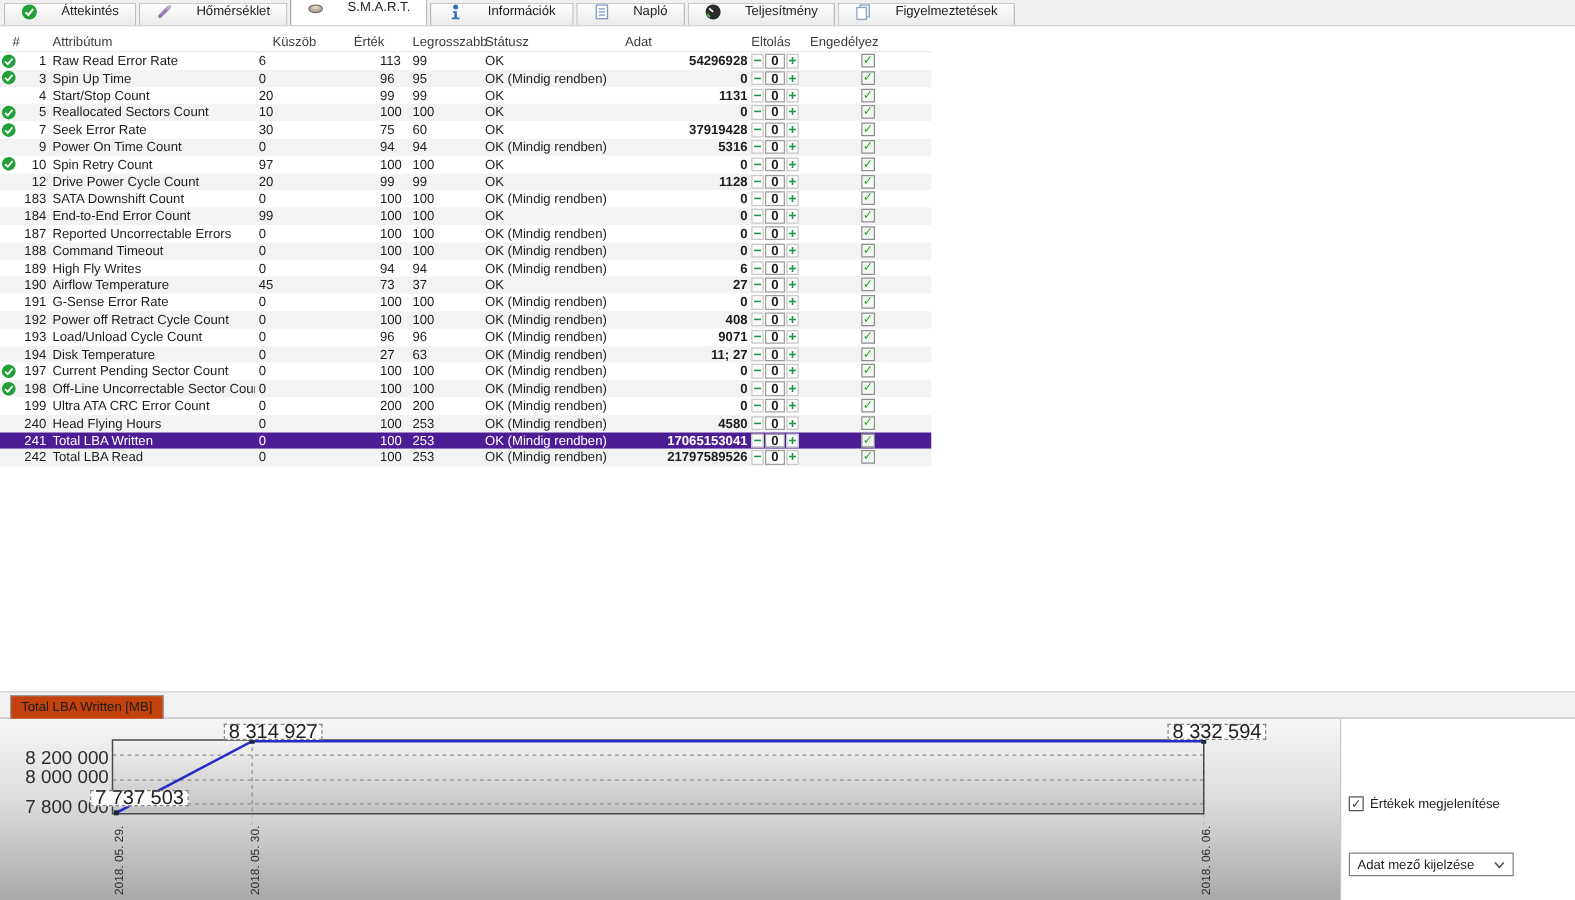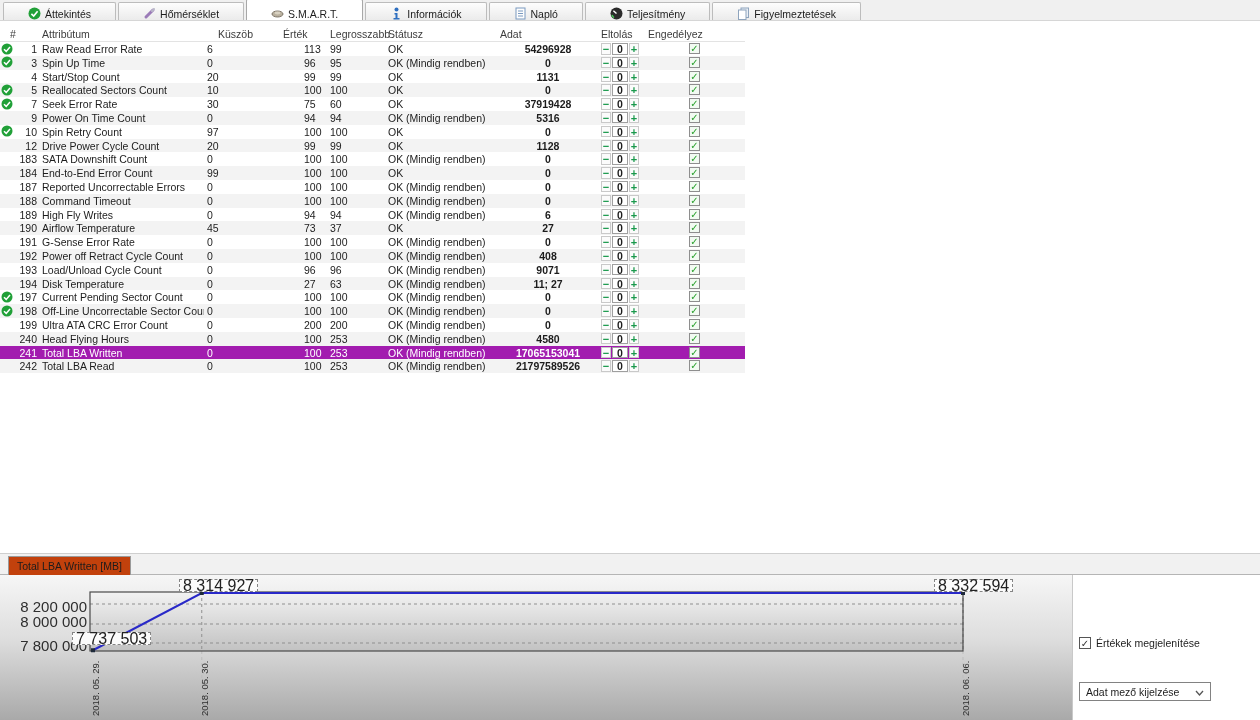"Áttekintés" .tab { align-items: flex-end -> flex-start; gap: 4px -> 19px; padding: 0 24px -> 0 13px }
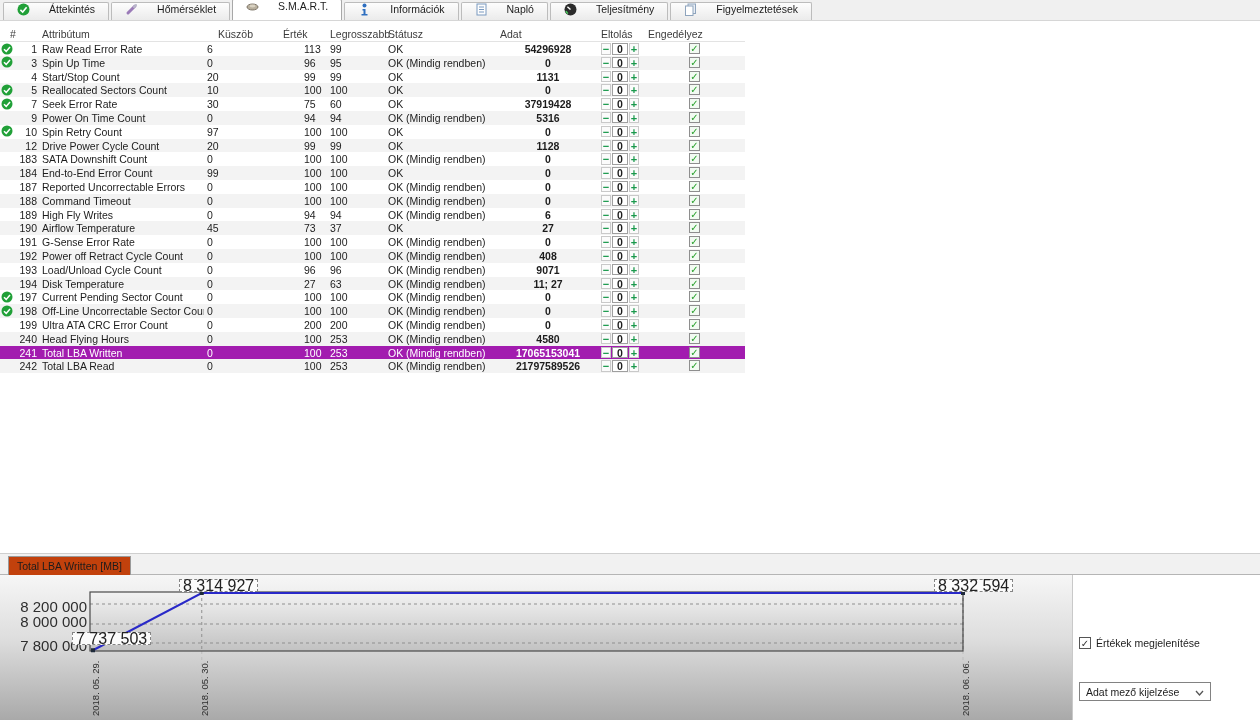"54296928" .trow .c-data { text-align: center -> none }
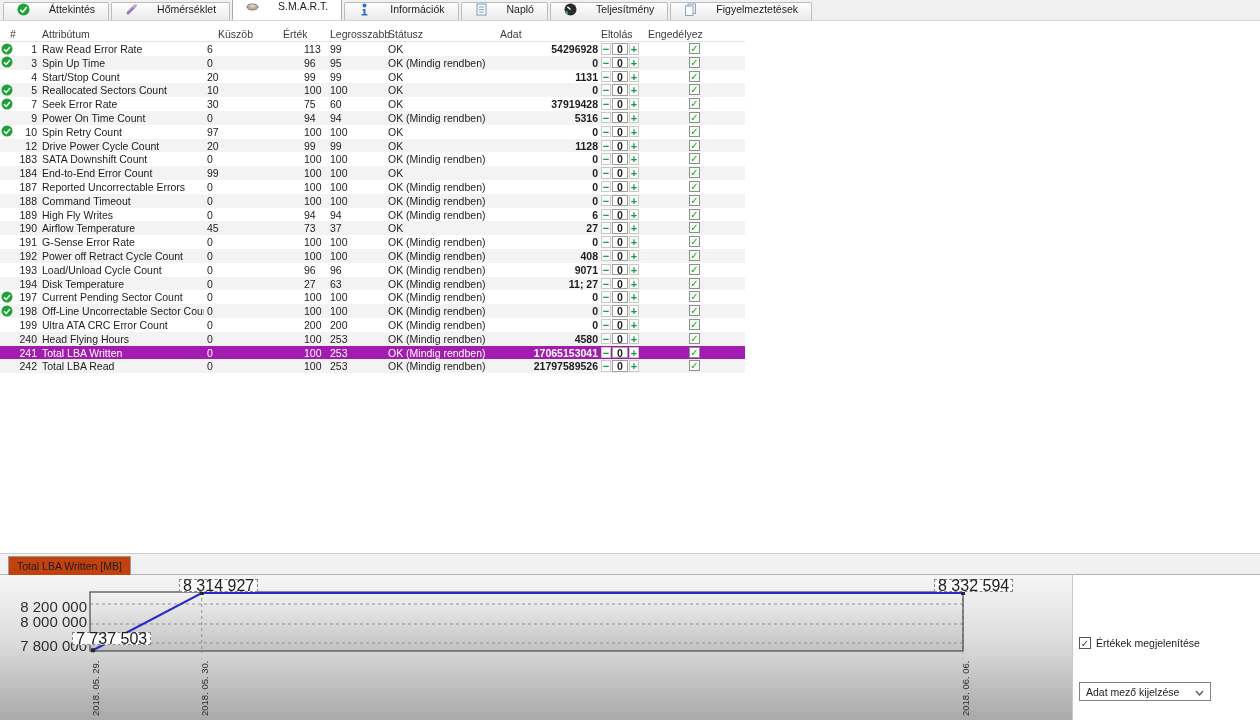"241" .trow.sel { background: #a21caf -> #4c1d95 }
